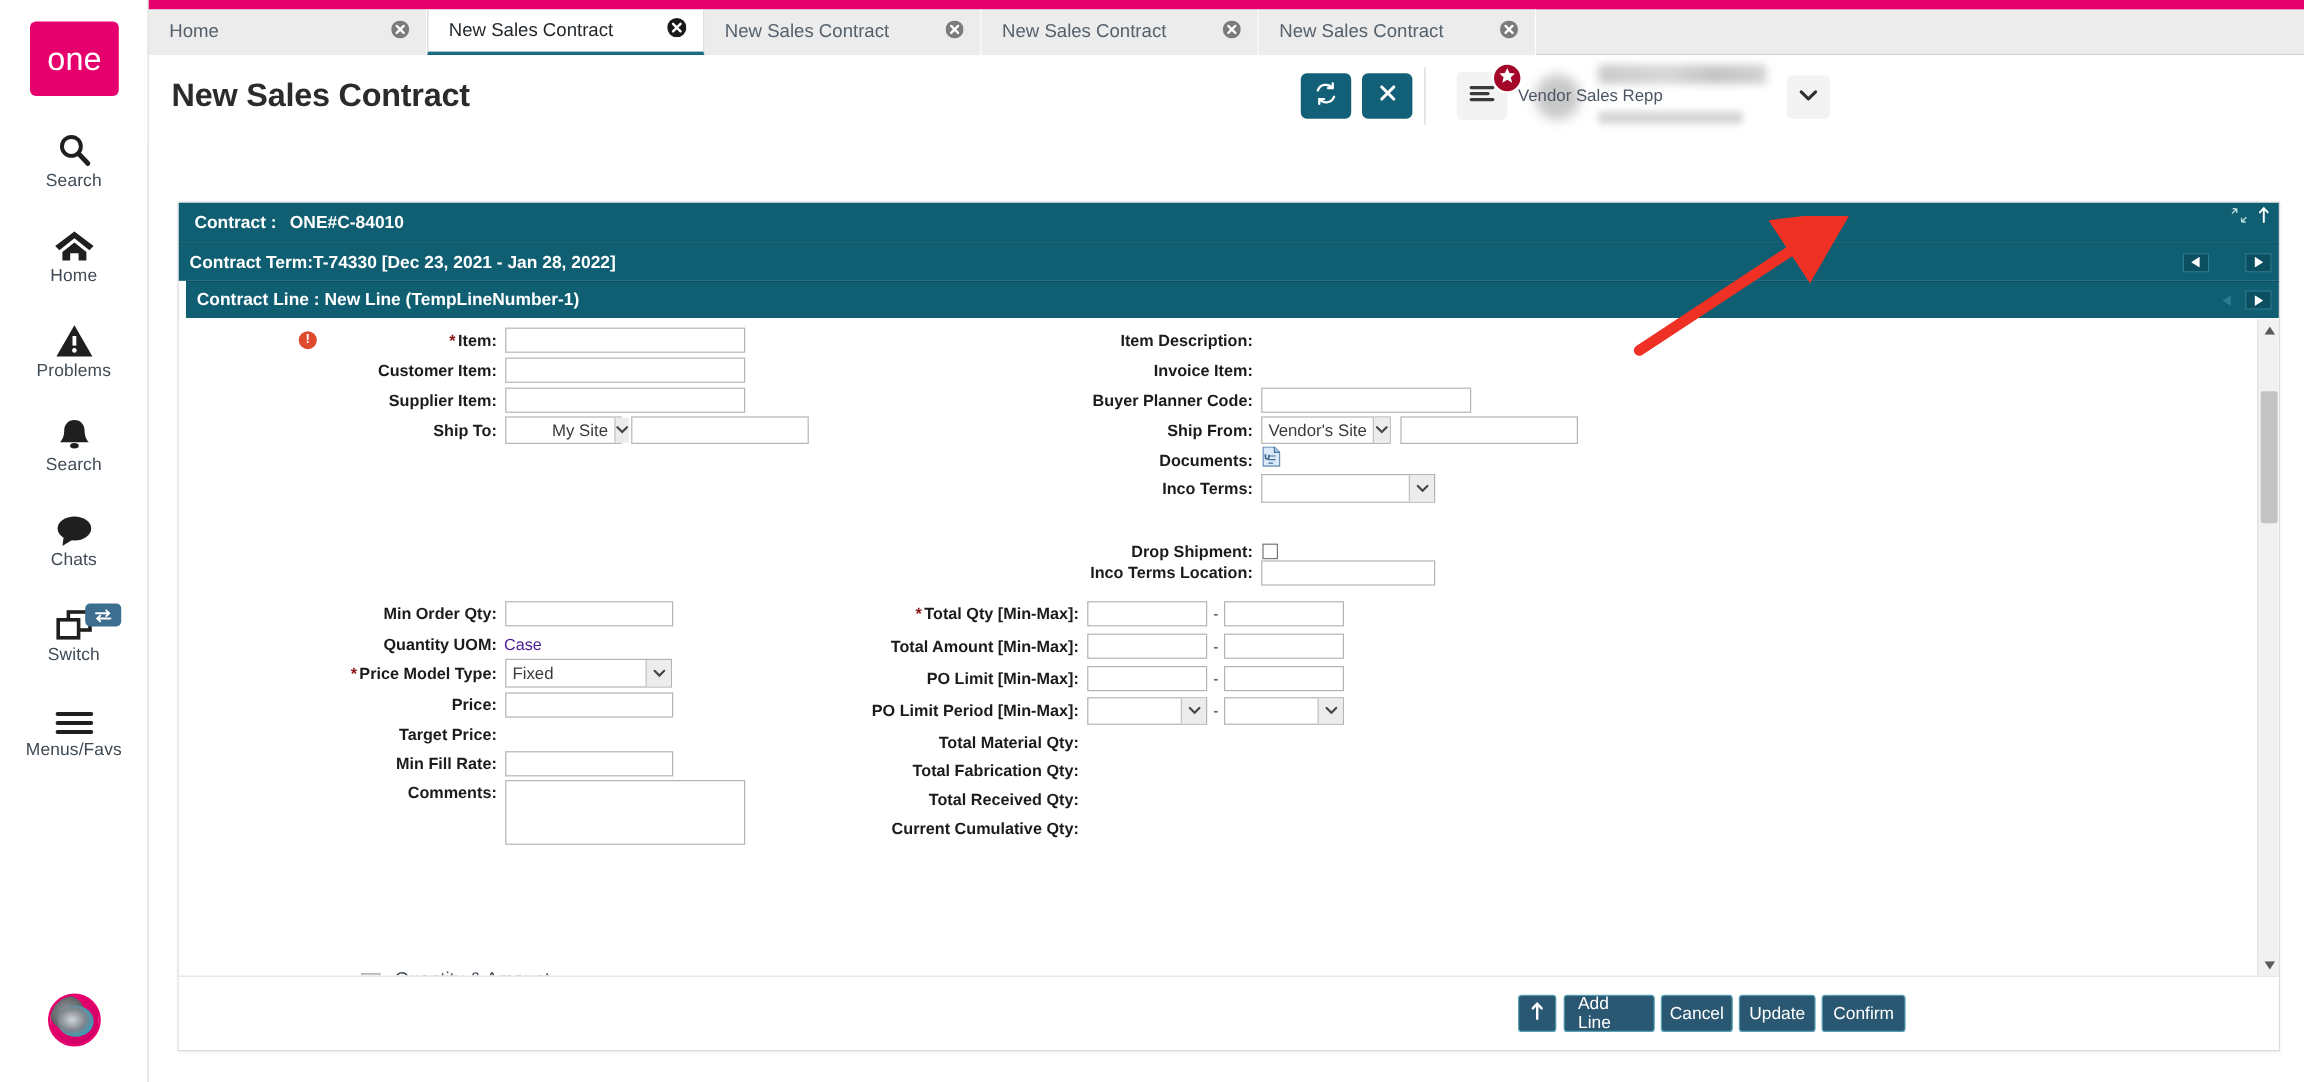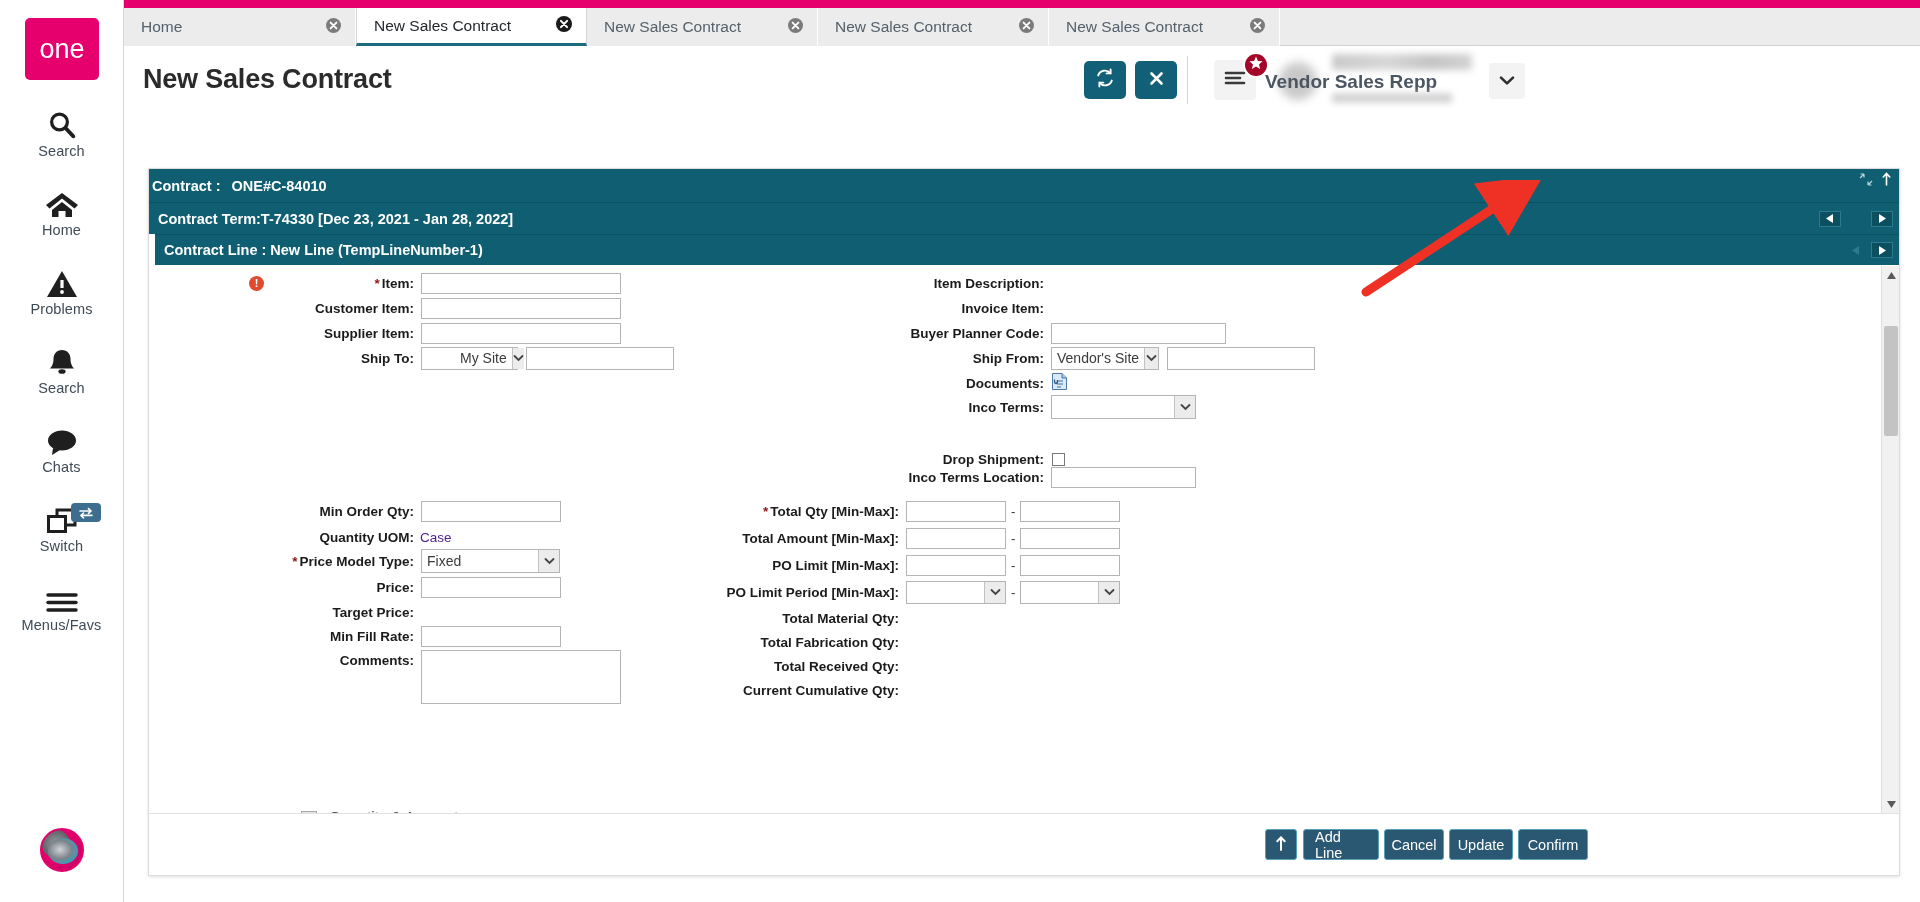"Vendor Sales Repp" #userRole { font-size: 19px -> 14px; font-weight: bold -> none }
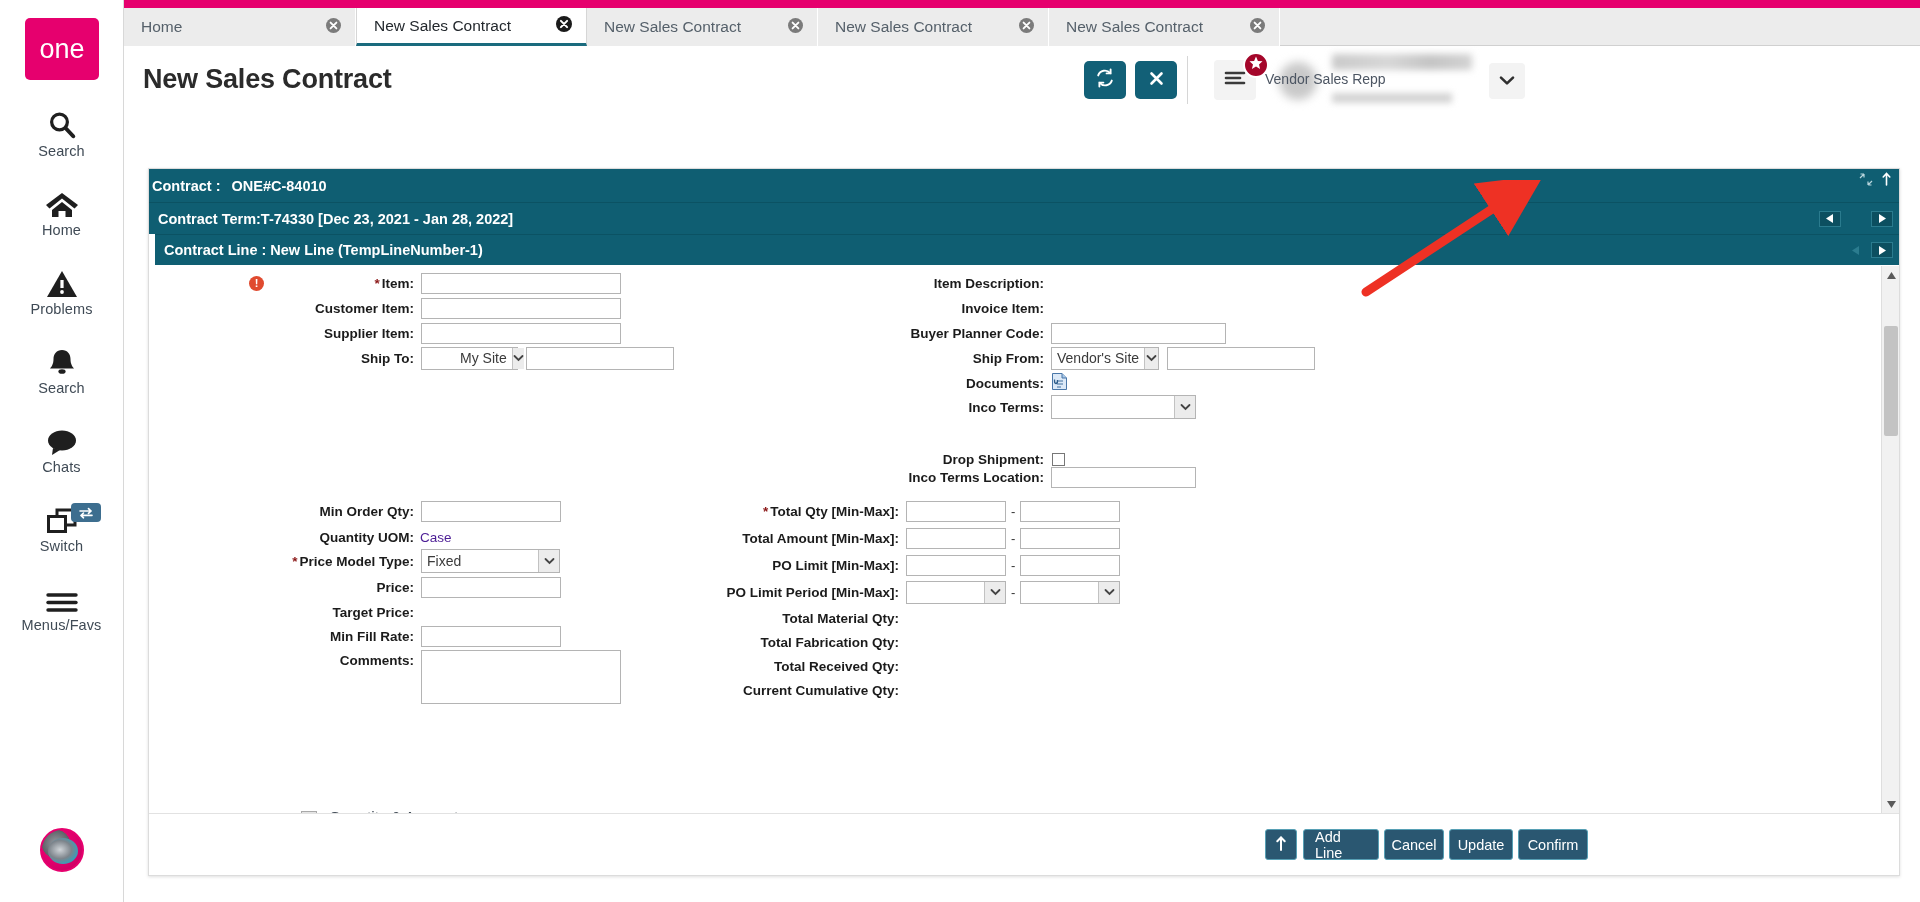"Contract :" #contractBar { padding-left: 3px -> 13px }
